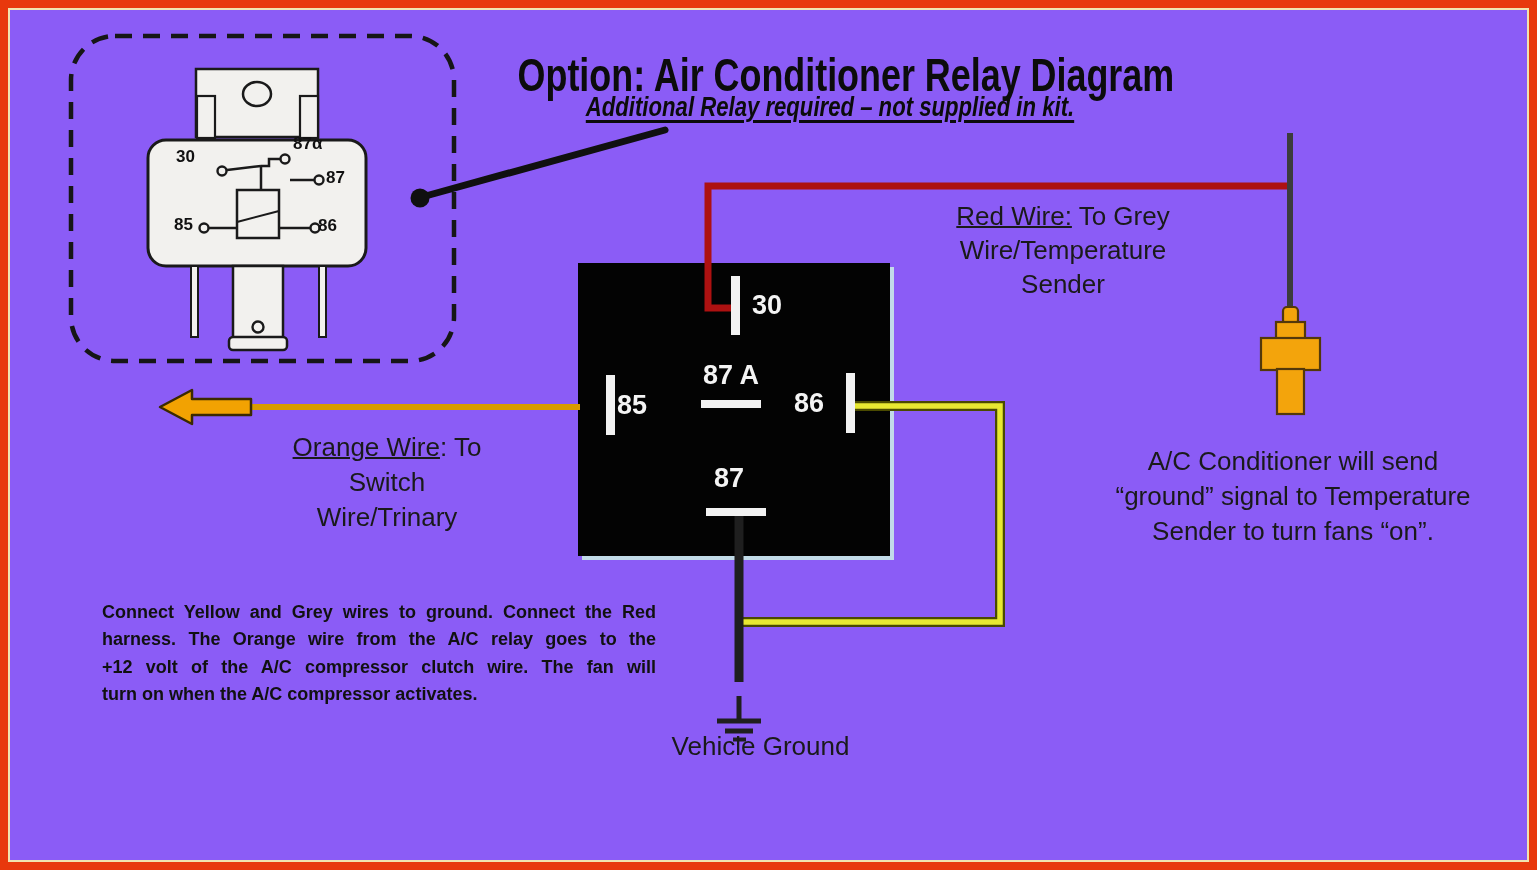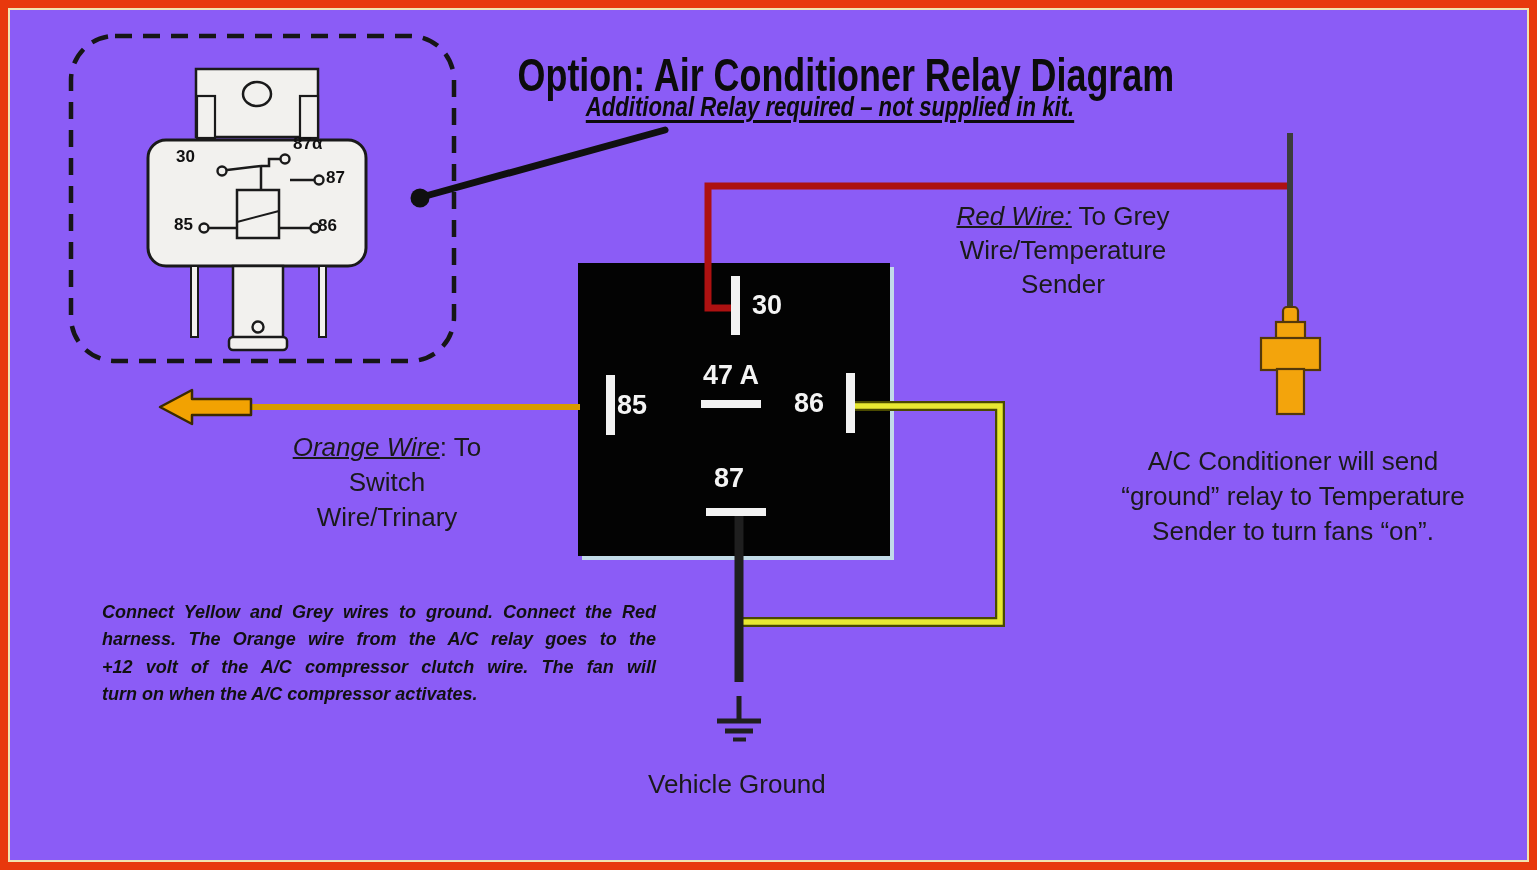"Red Wire:" .note .em { font-style: italic -> none }
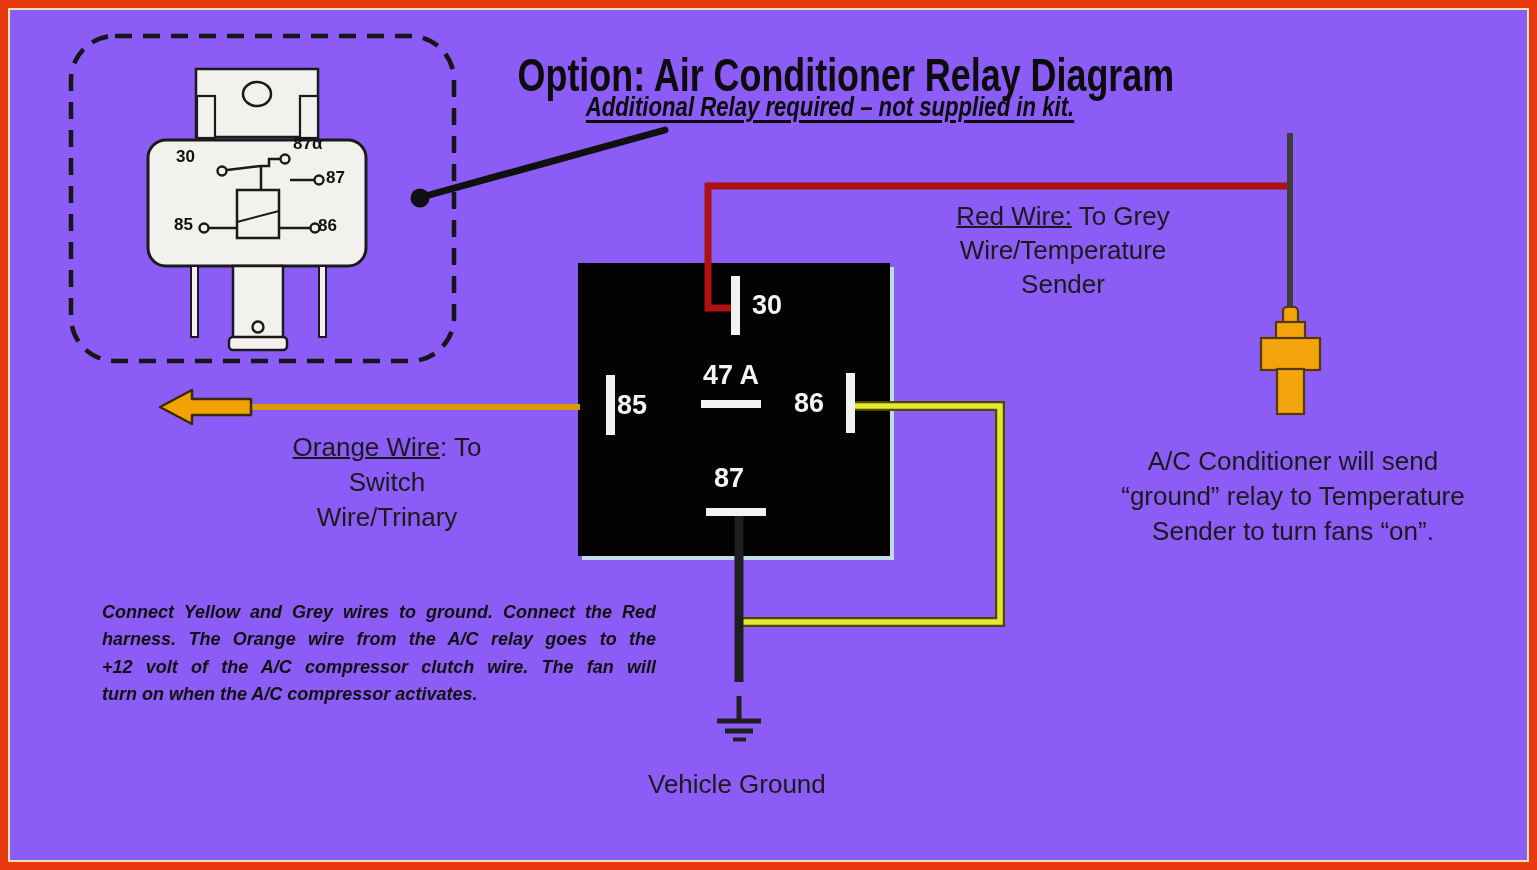"47 A" div.lbl { text: 47 -> 87 }
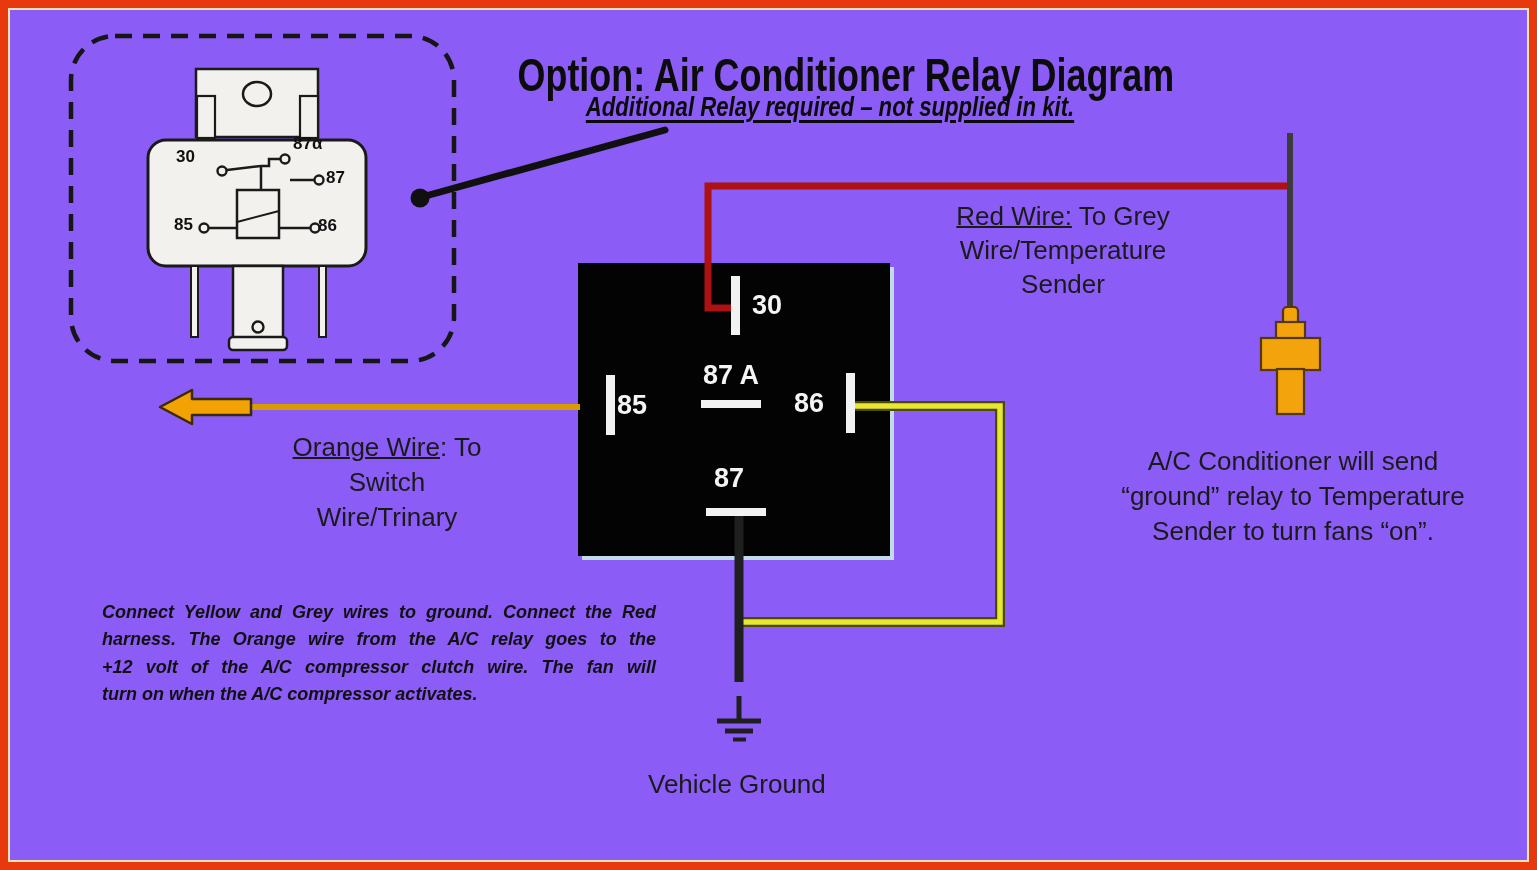"“ground” relay to Temperature" div { text: relay -> signal }
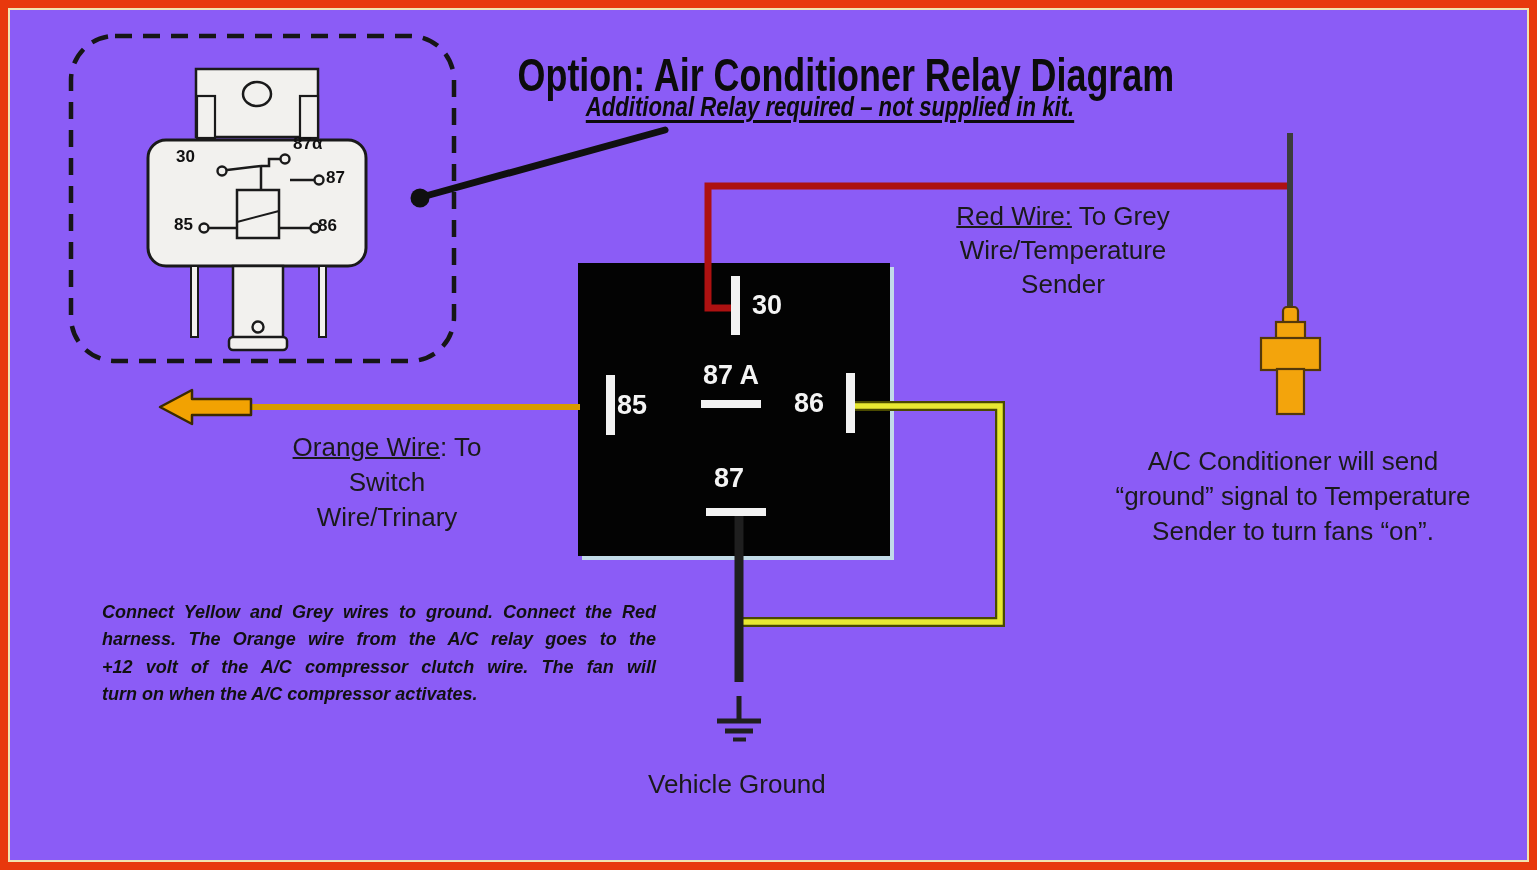"Connect Yellow and Grey wires" .instructions { font-style: italic -> none }
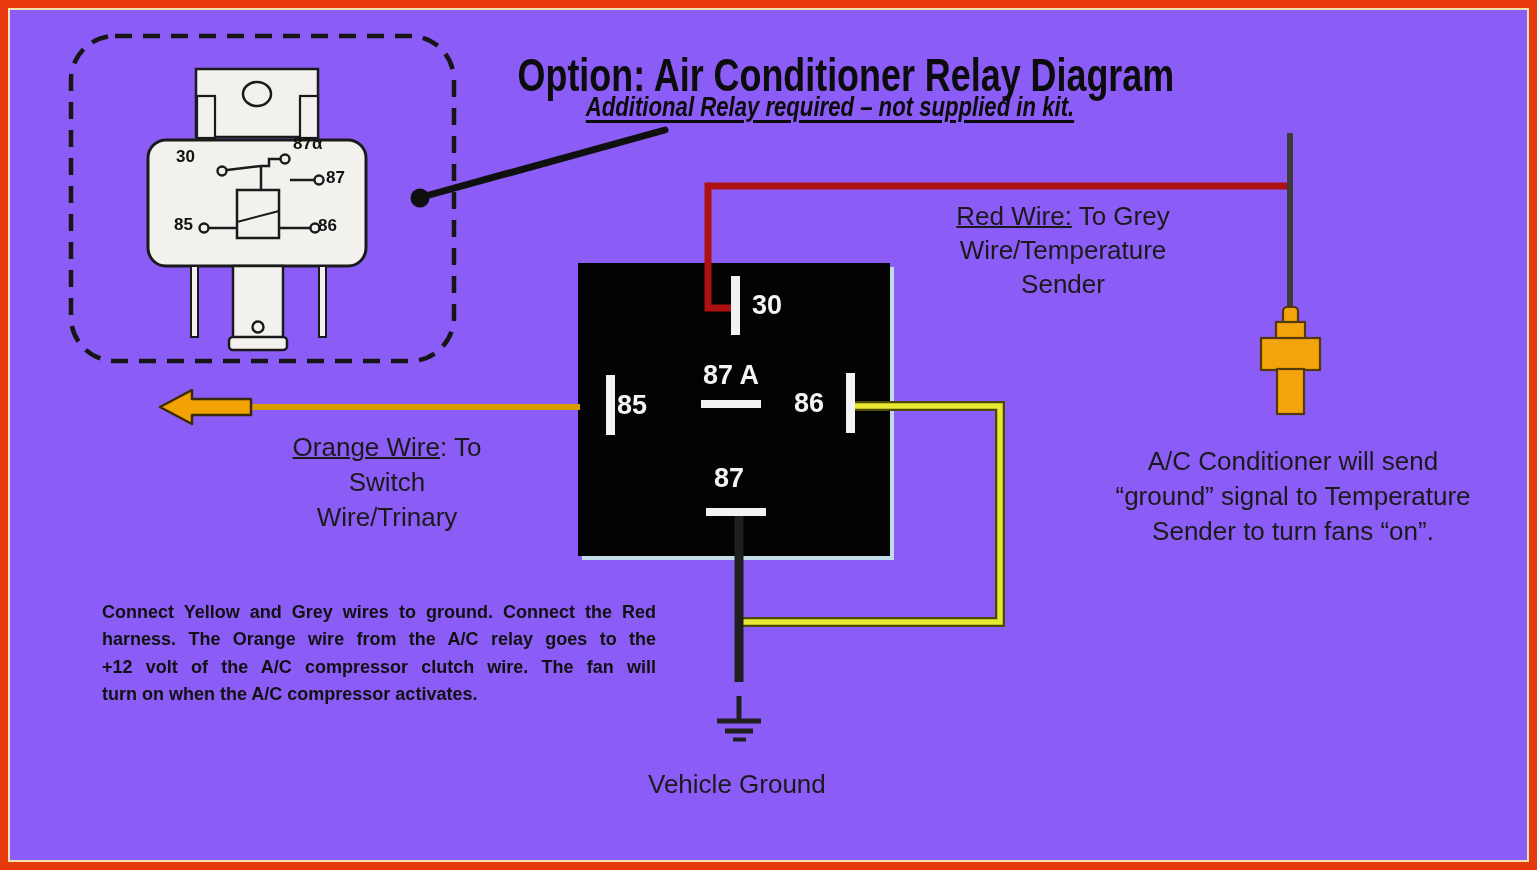"Vehicle Ground" .ground-lbl { text-align: left -> center; top: 761px -> 723px }
